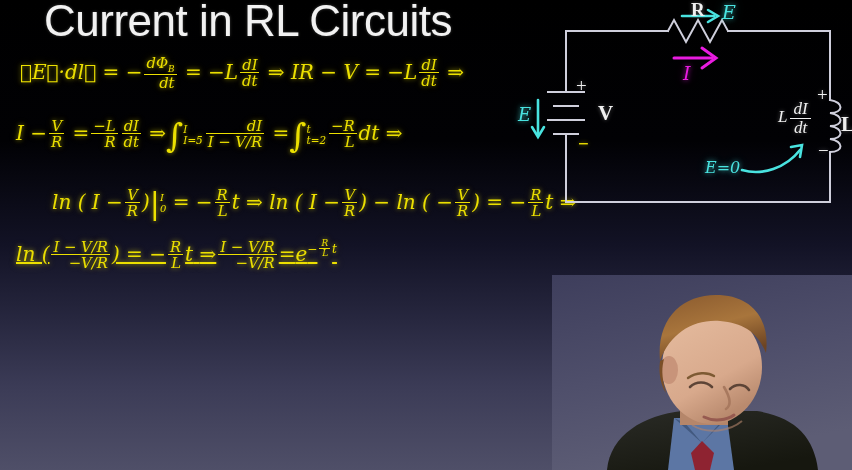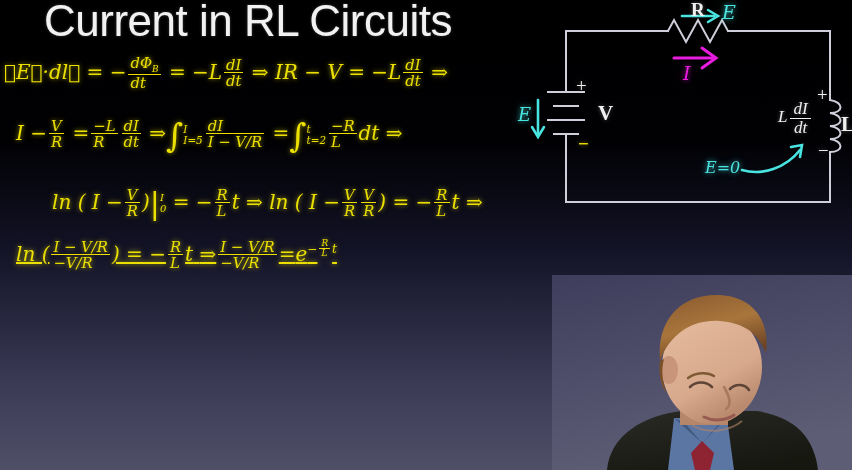"∮E⃗·dl⃗ = −" div.hw { left: 4px -> 20px }
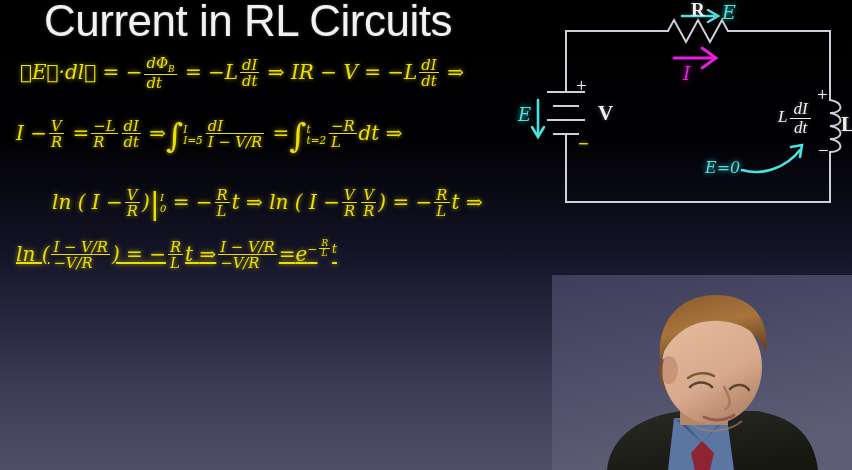"dΦB" .frac { text-align: left -> right }
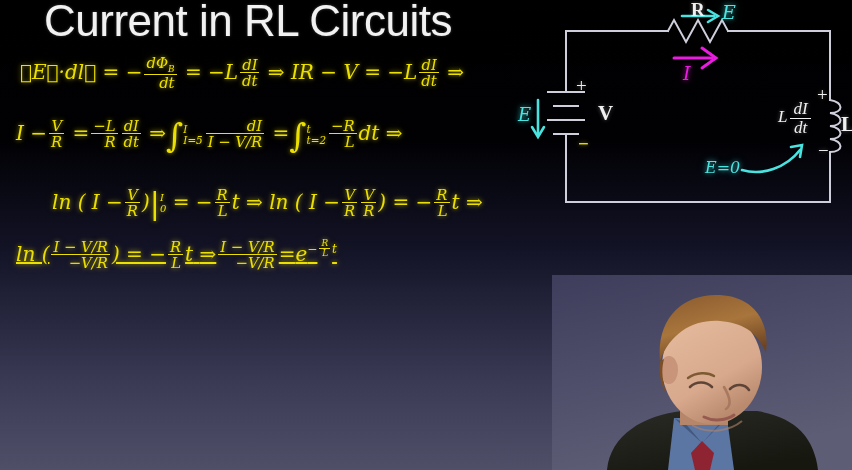") − ln ( −" span { html: none -> <span>) − ln ( −</span> }
